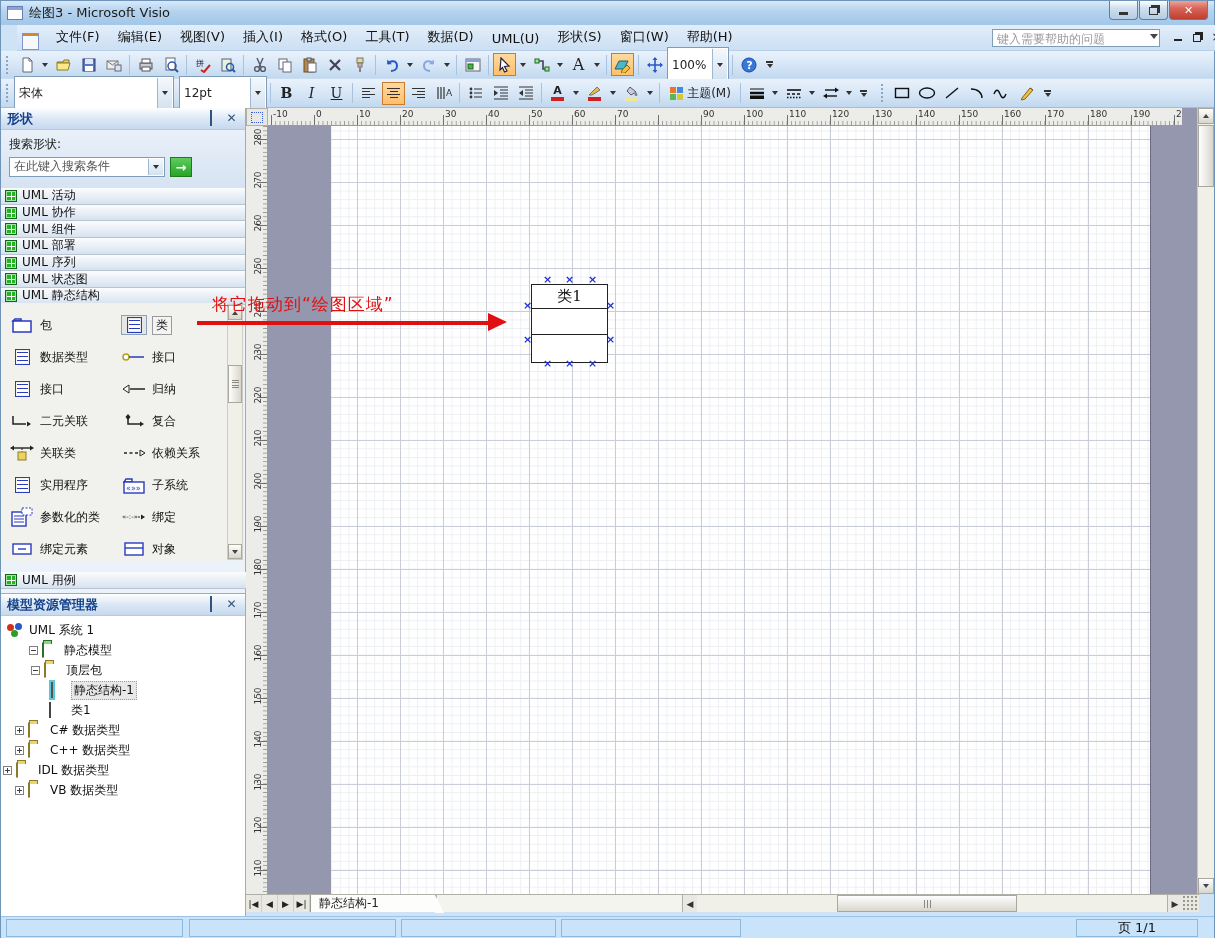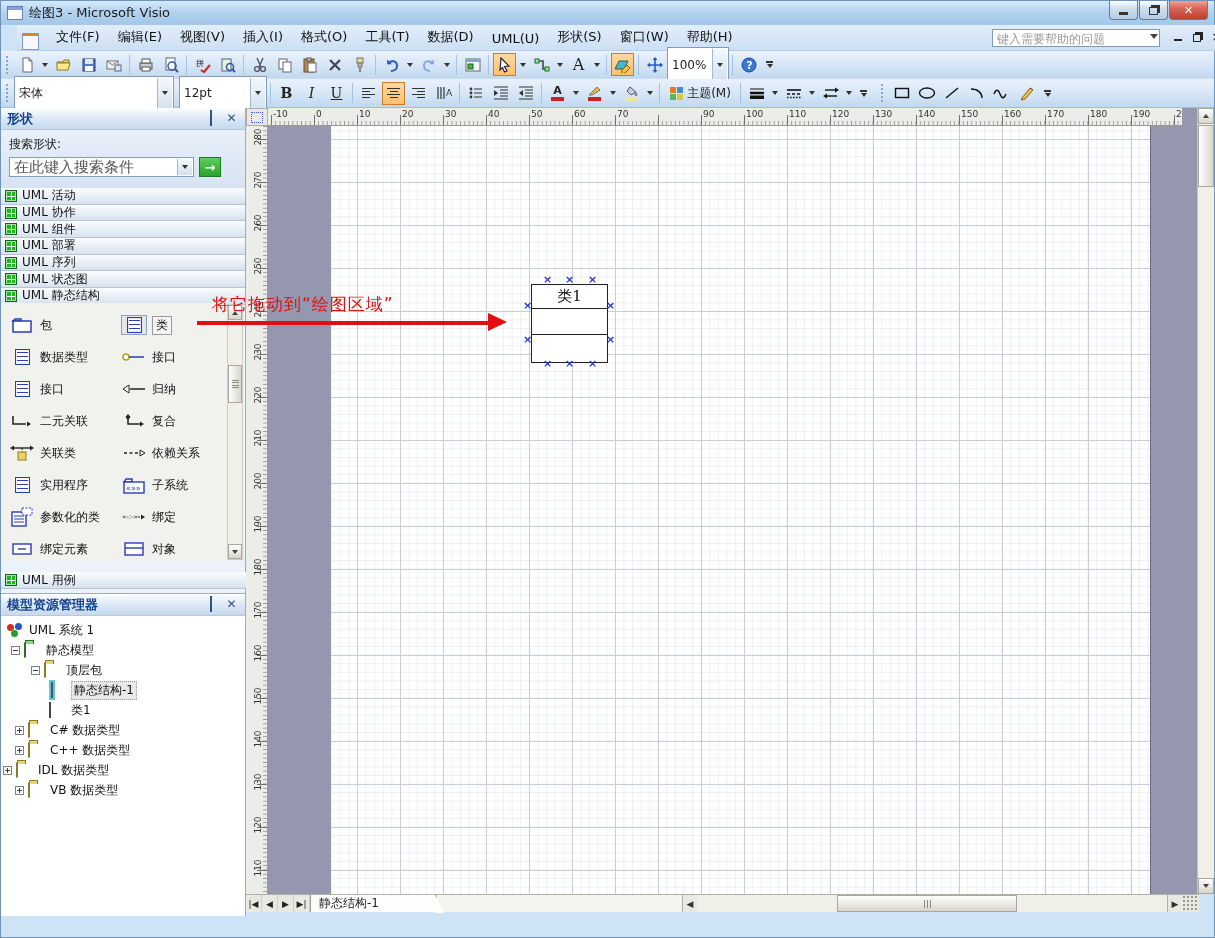"在此键入搜索条件" #search-input { font-size: 15px -> 12px; width: 185px -> 156px }
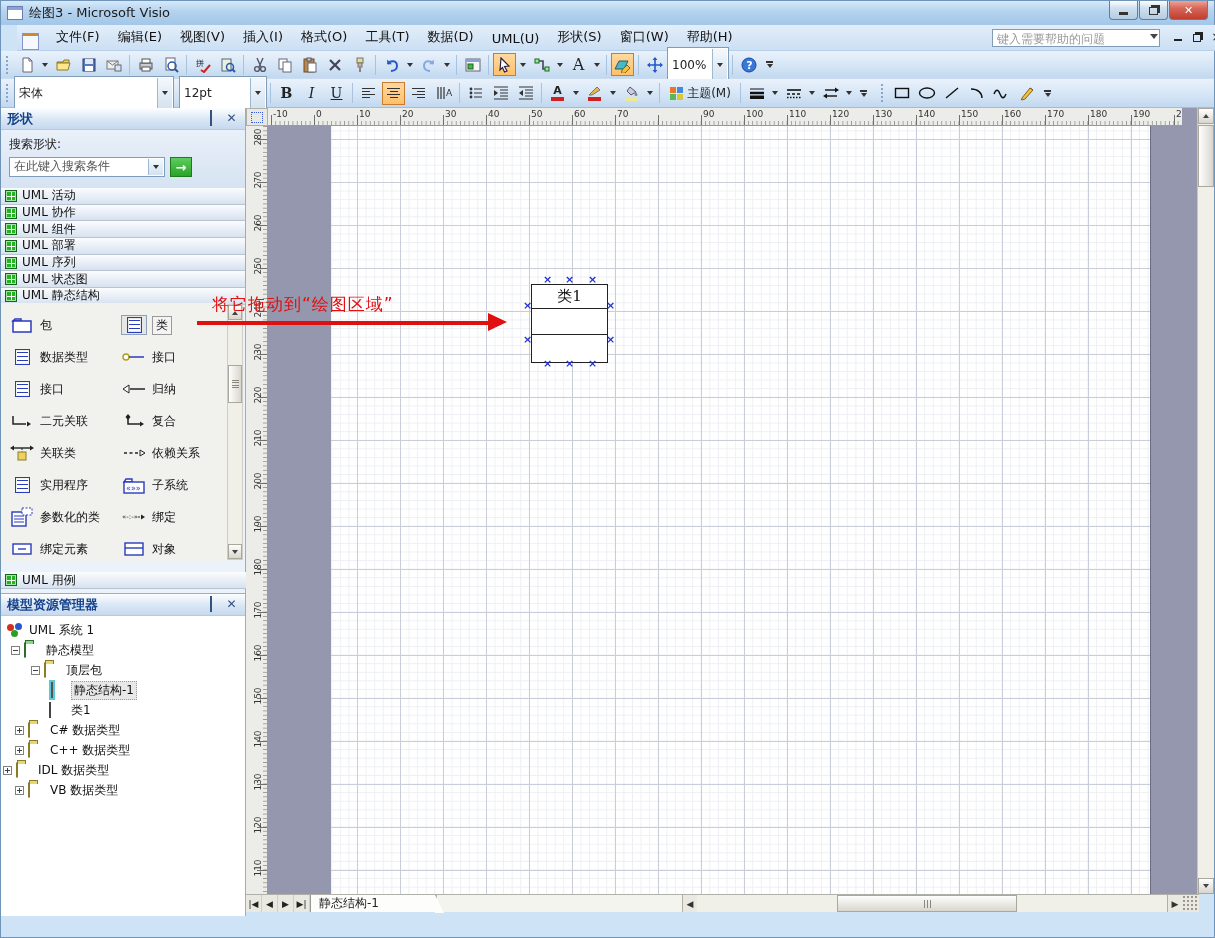"静态模型" div.trow { padding-left: 10px -> 28px }
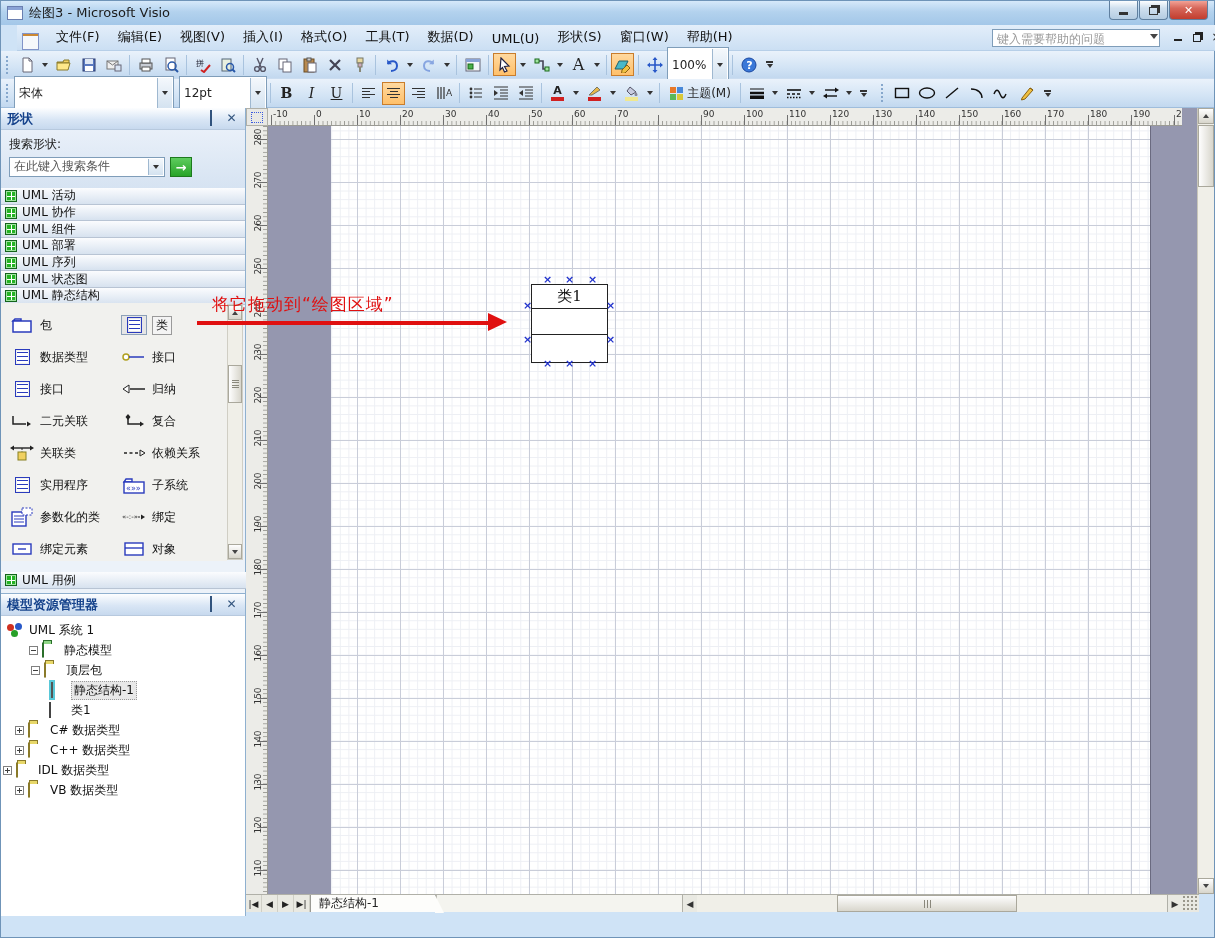"页 1/1" div { html: none -> <div> <span></span> <span></span> <span></span> <span></span> <span>页 1/1</span> </div> }
